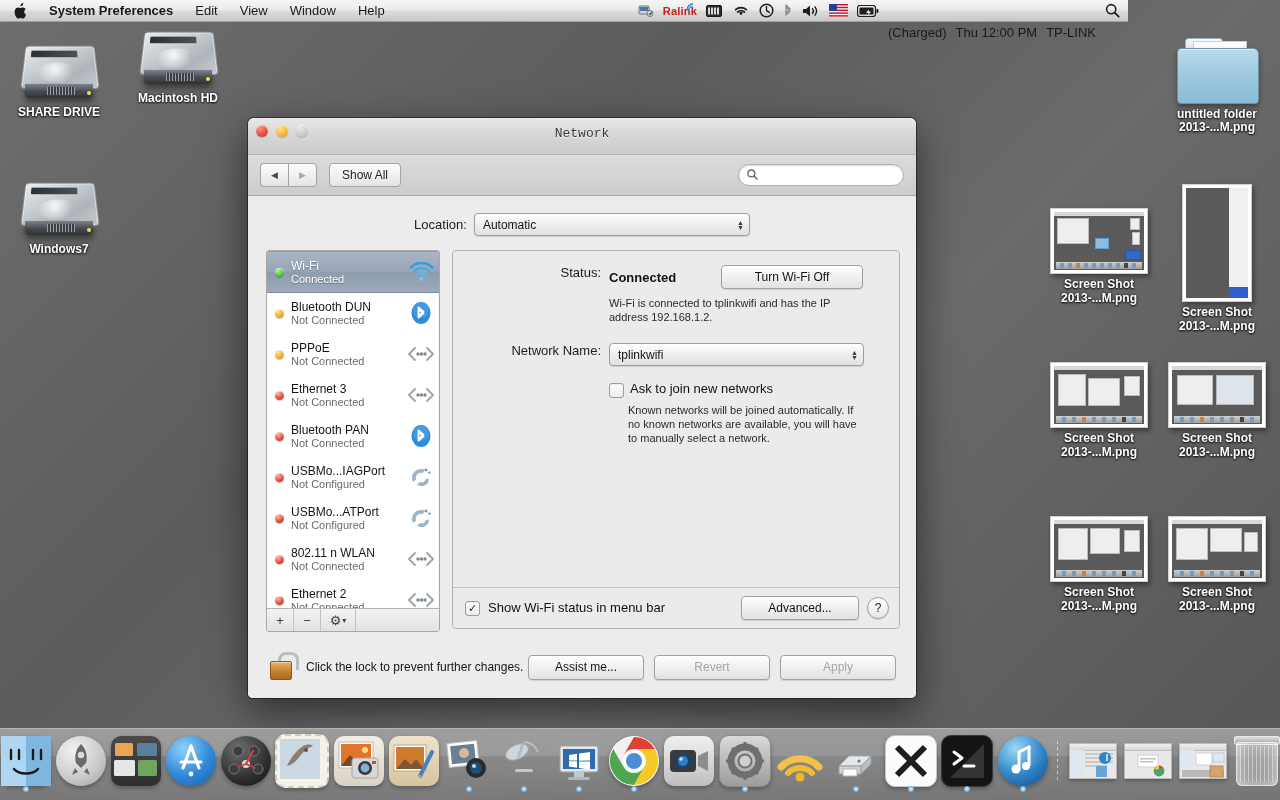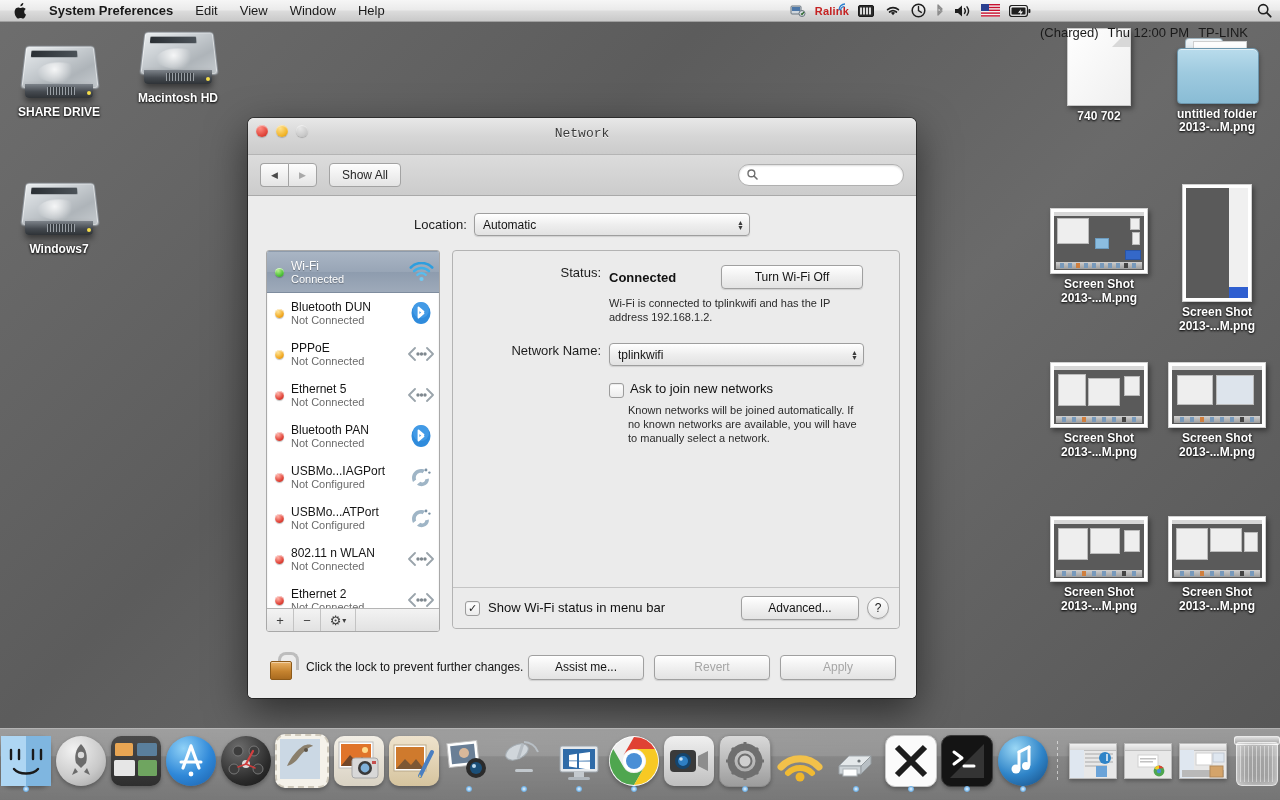"System Preferences" #menubar { width: 1280px -> 1128px }
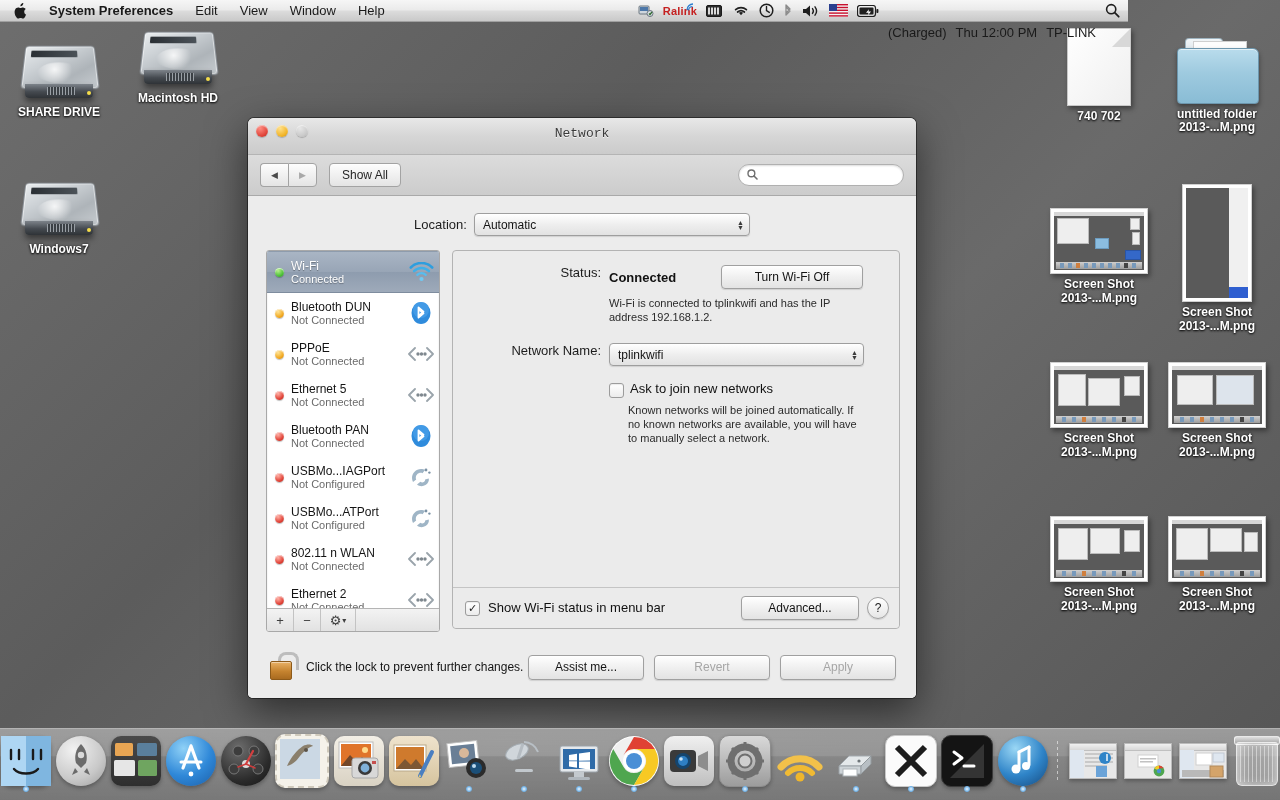"740 702" div.desk-icon { html: <div> <div> <div></div> </div> <div>740 702</div> </div> -> none }
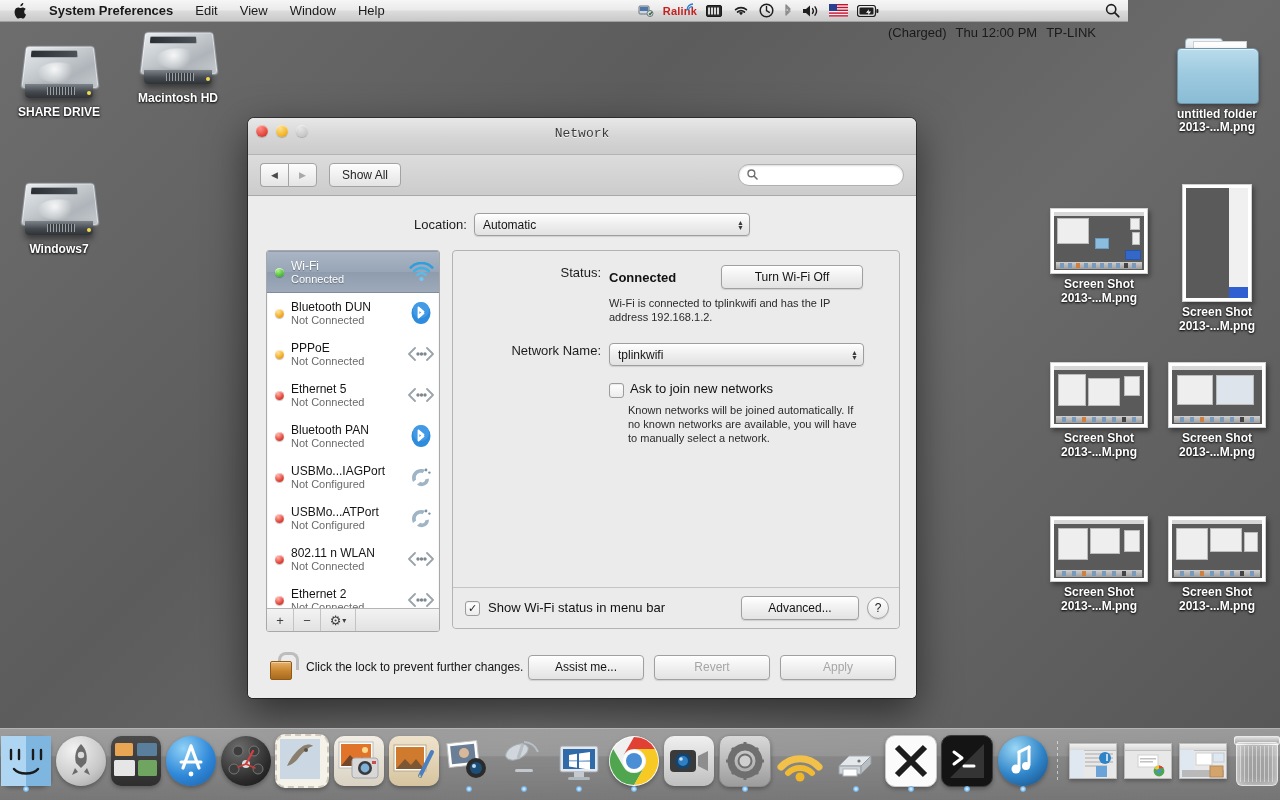"Ethernet 5" span.nm { text: 5 -> 3 }
